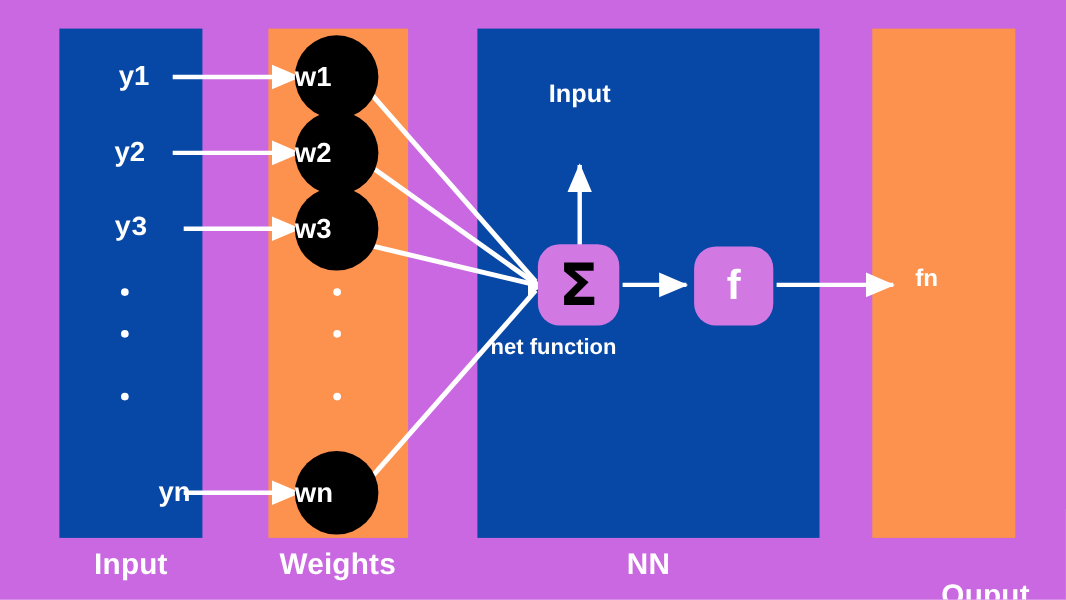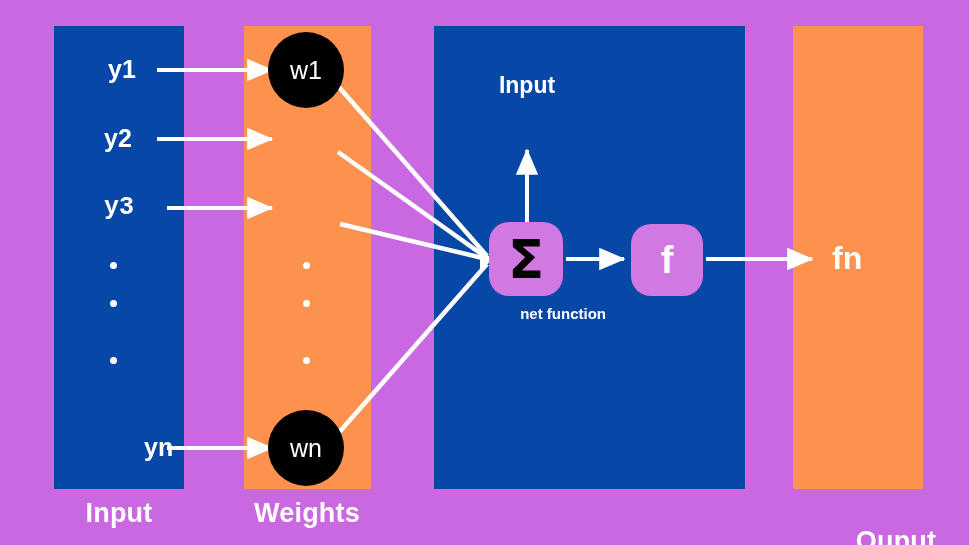"w1" .node-circle { font-weight: normal -> bold; justify-content: center -> flex-start }
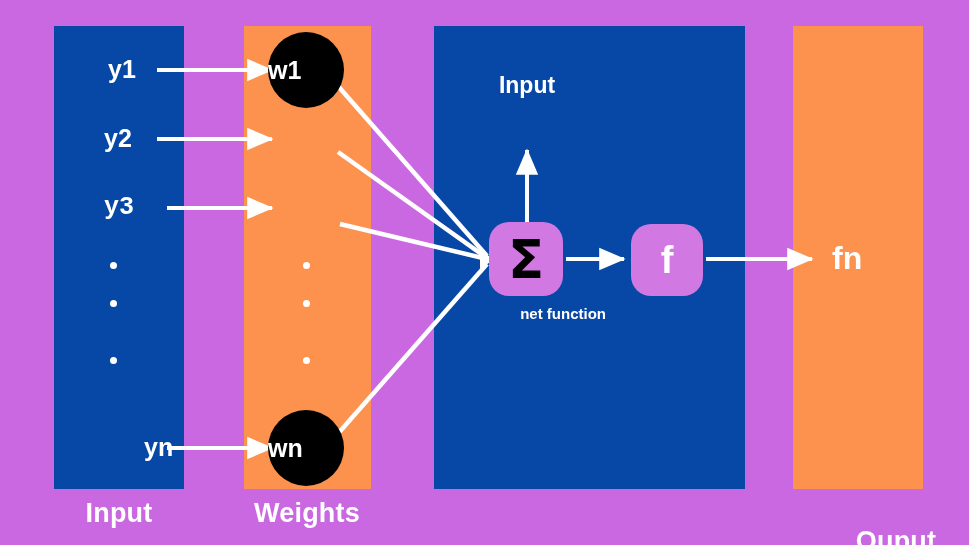"w2" div.node-circle { html: none -> <div> <span>w2</span> </div> }
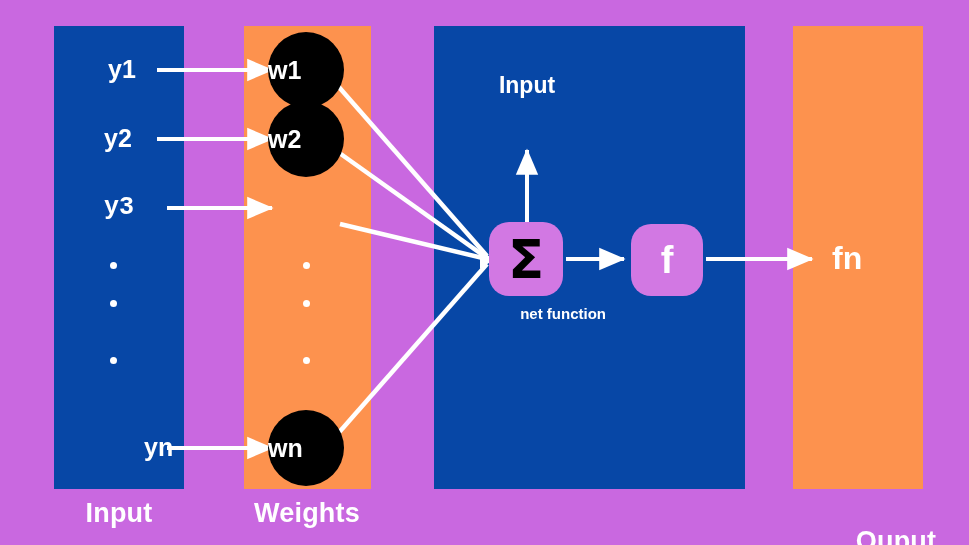"w3" div.node-circle { html: none -> <div> <span>w3</span> </div> }
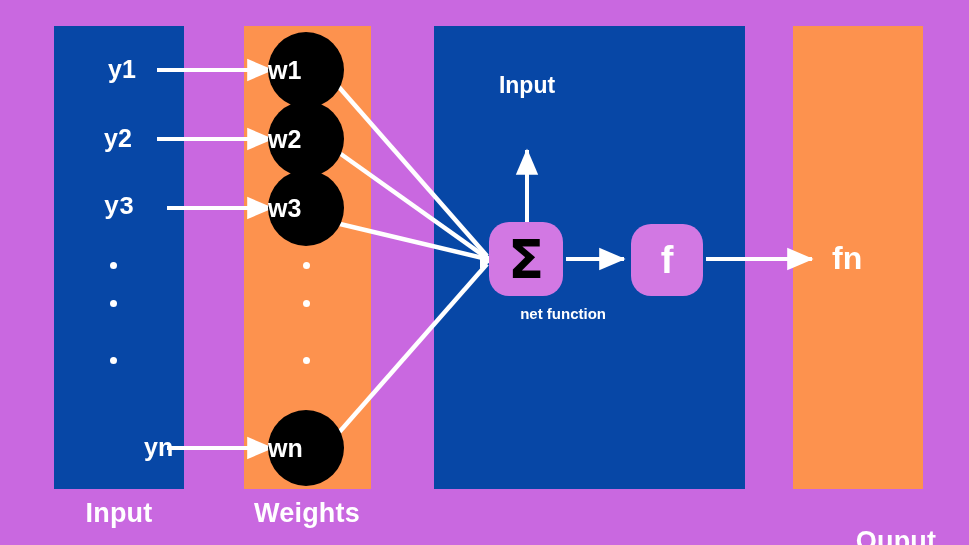"fn" .out-token { font-size: 32px -> 22px }
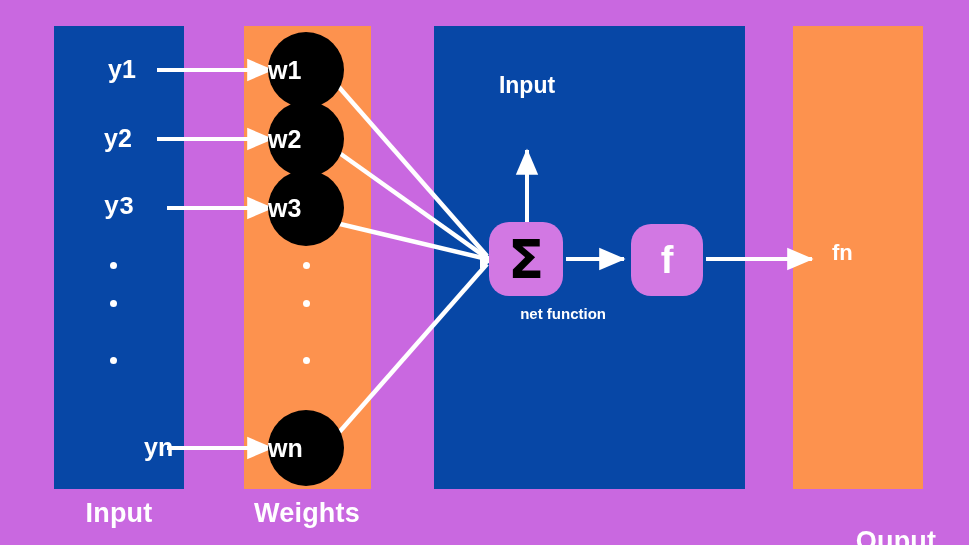"net function" .net-caption { font-size: 15px -> 20px; text-align: right -> left }
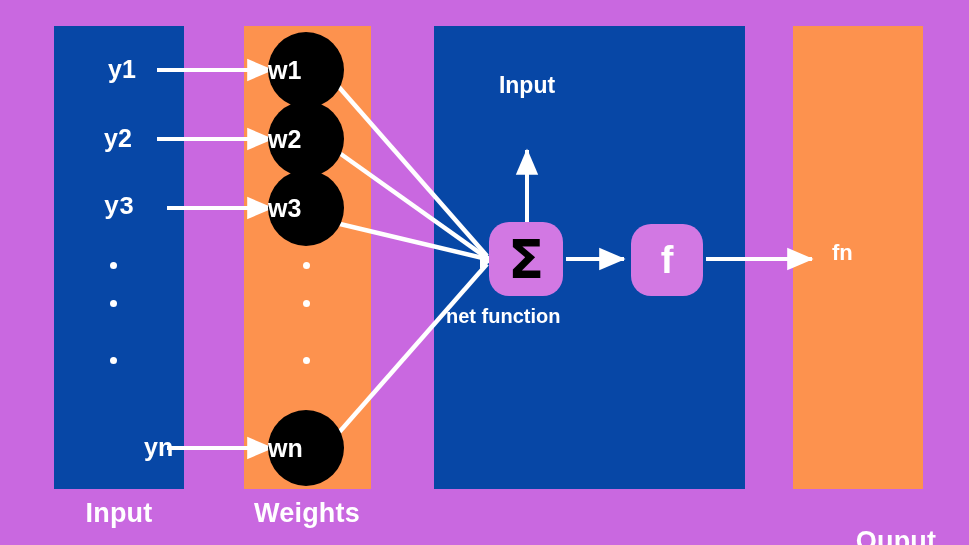"NN" div.band-label { html: none -> <div>NN</div> }
